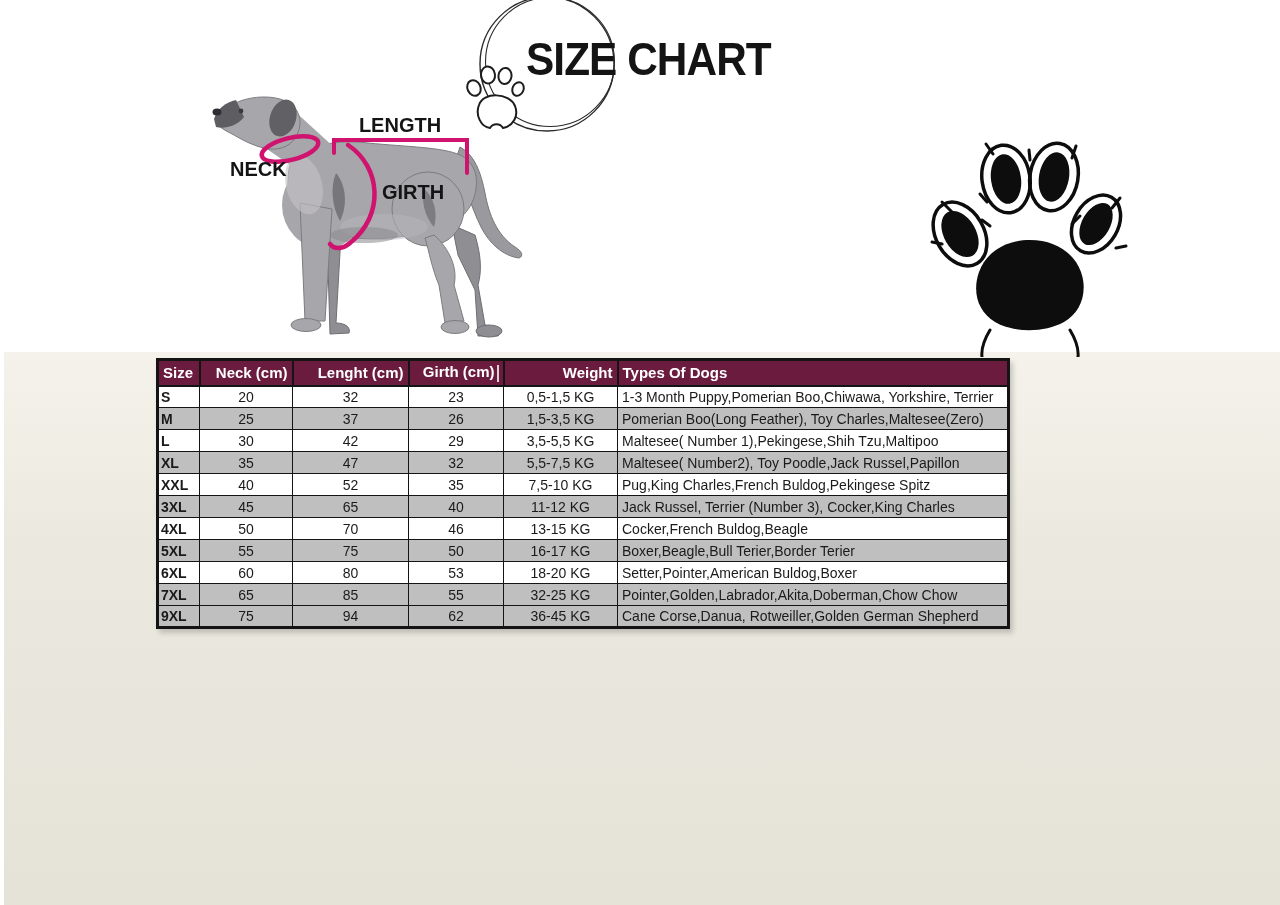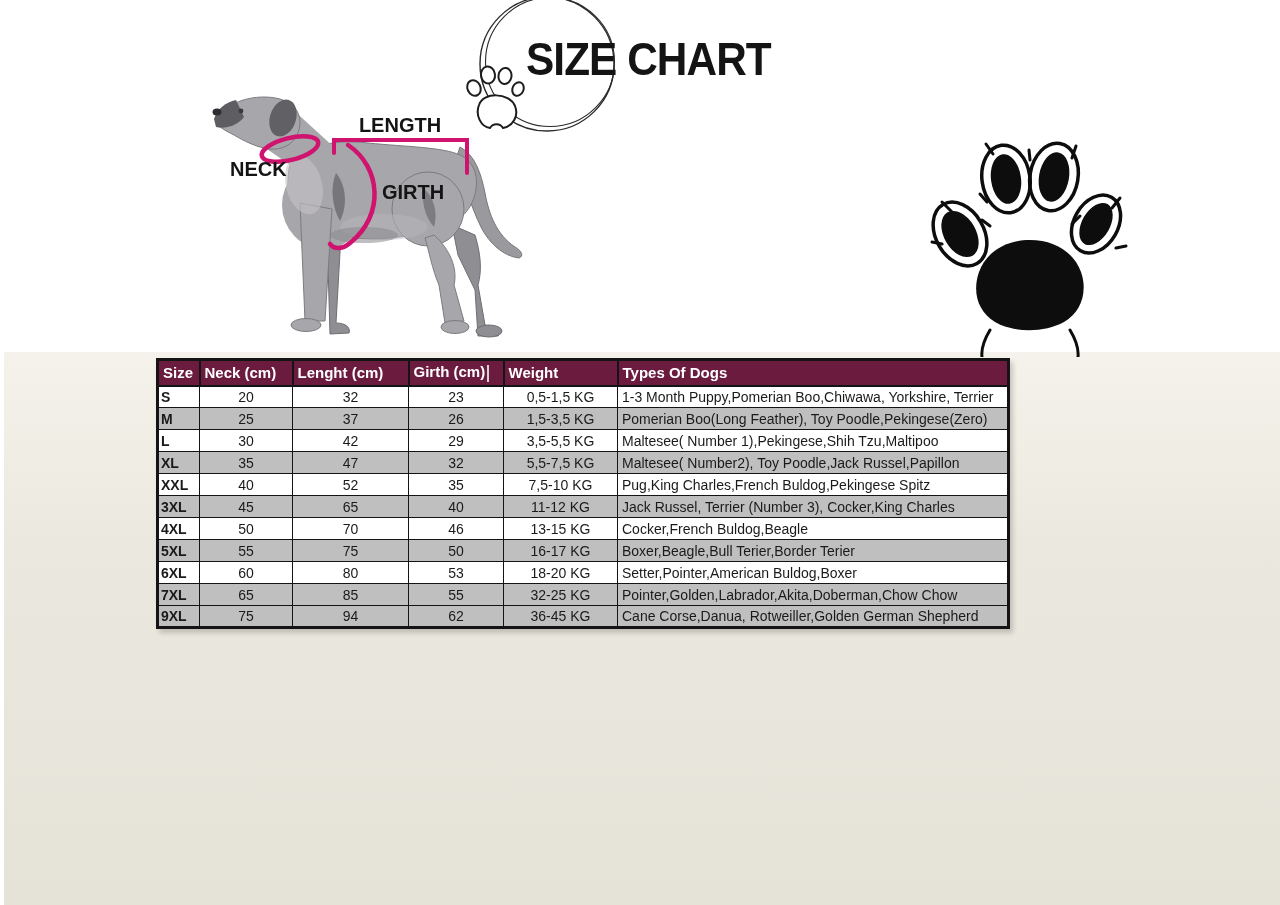"Neck (cm)" table.size-chart th { text-align: left -> right }
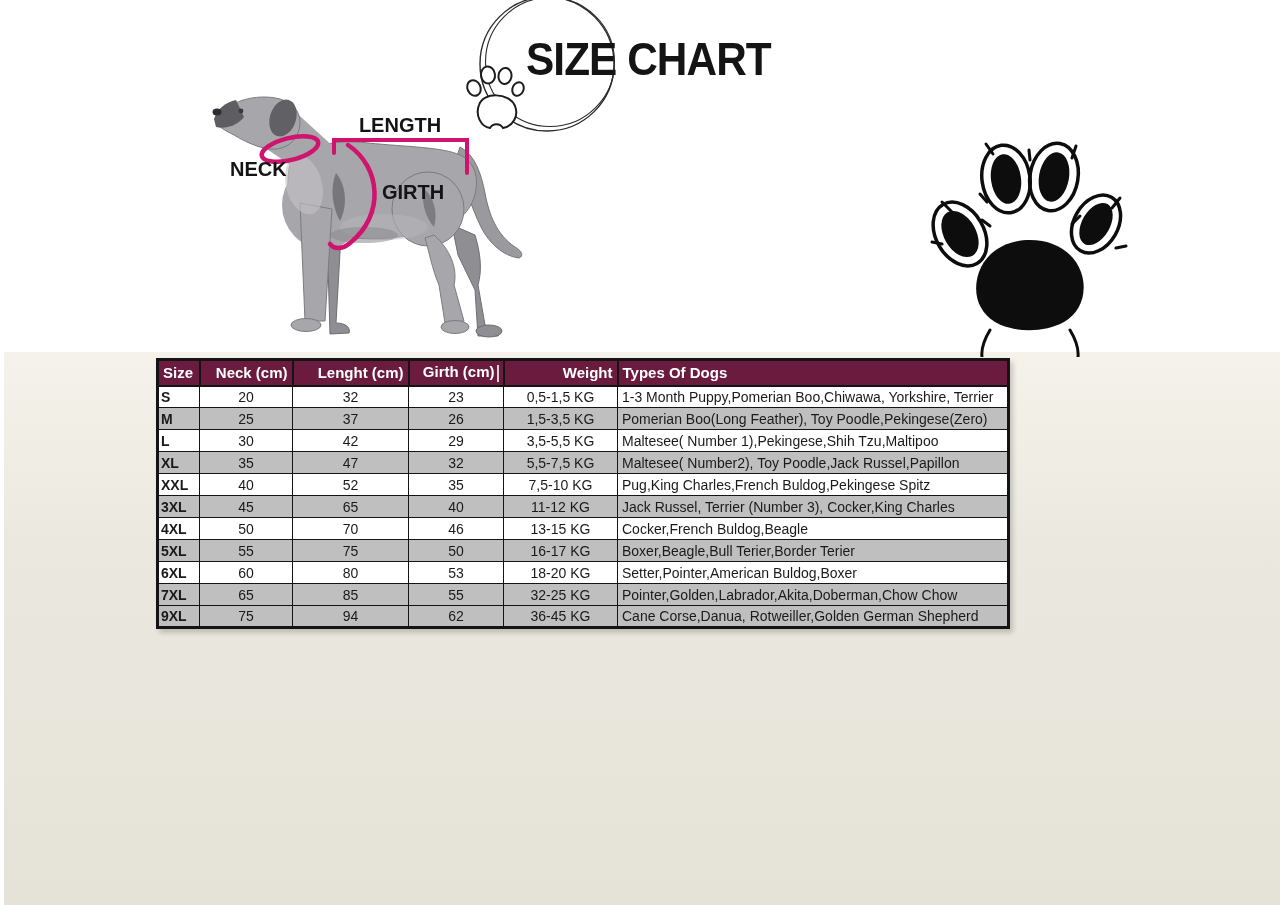"Pomerian Boo(Long Feather), Toy" td.col-types { text: Poodle,Pekingese -> Charles,Maltesee }
